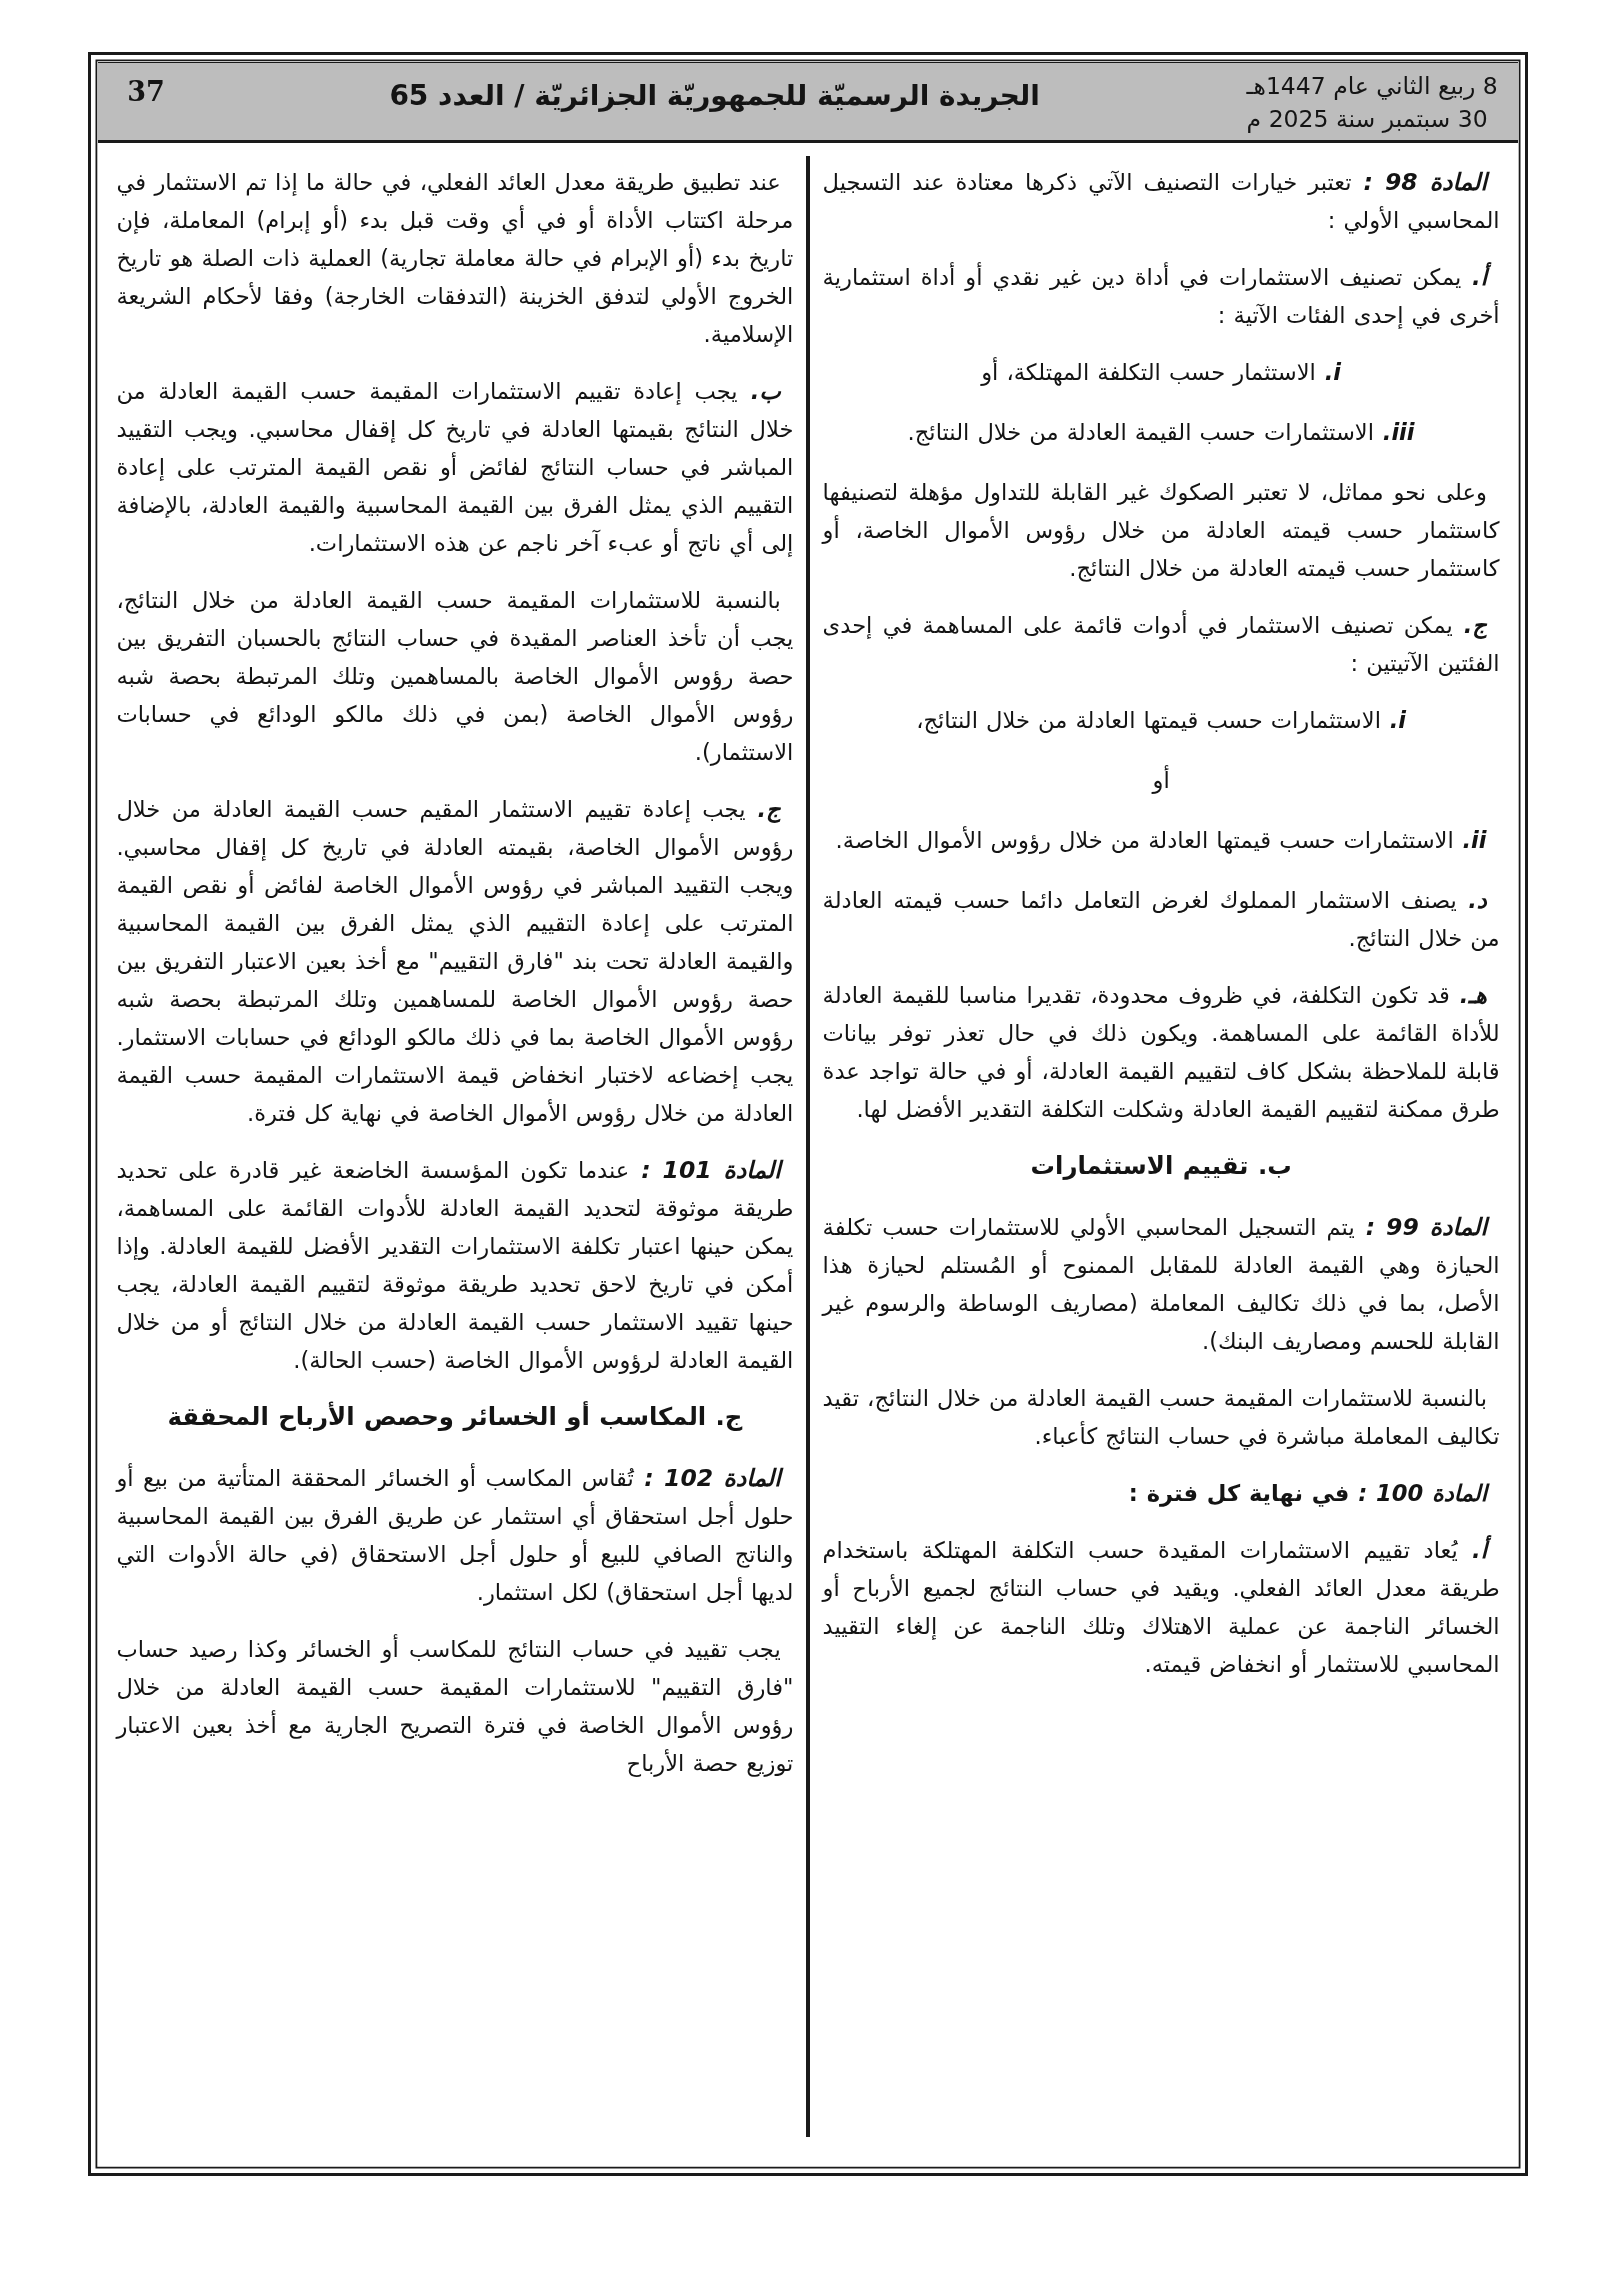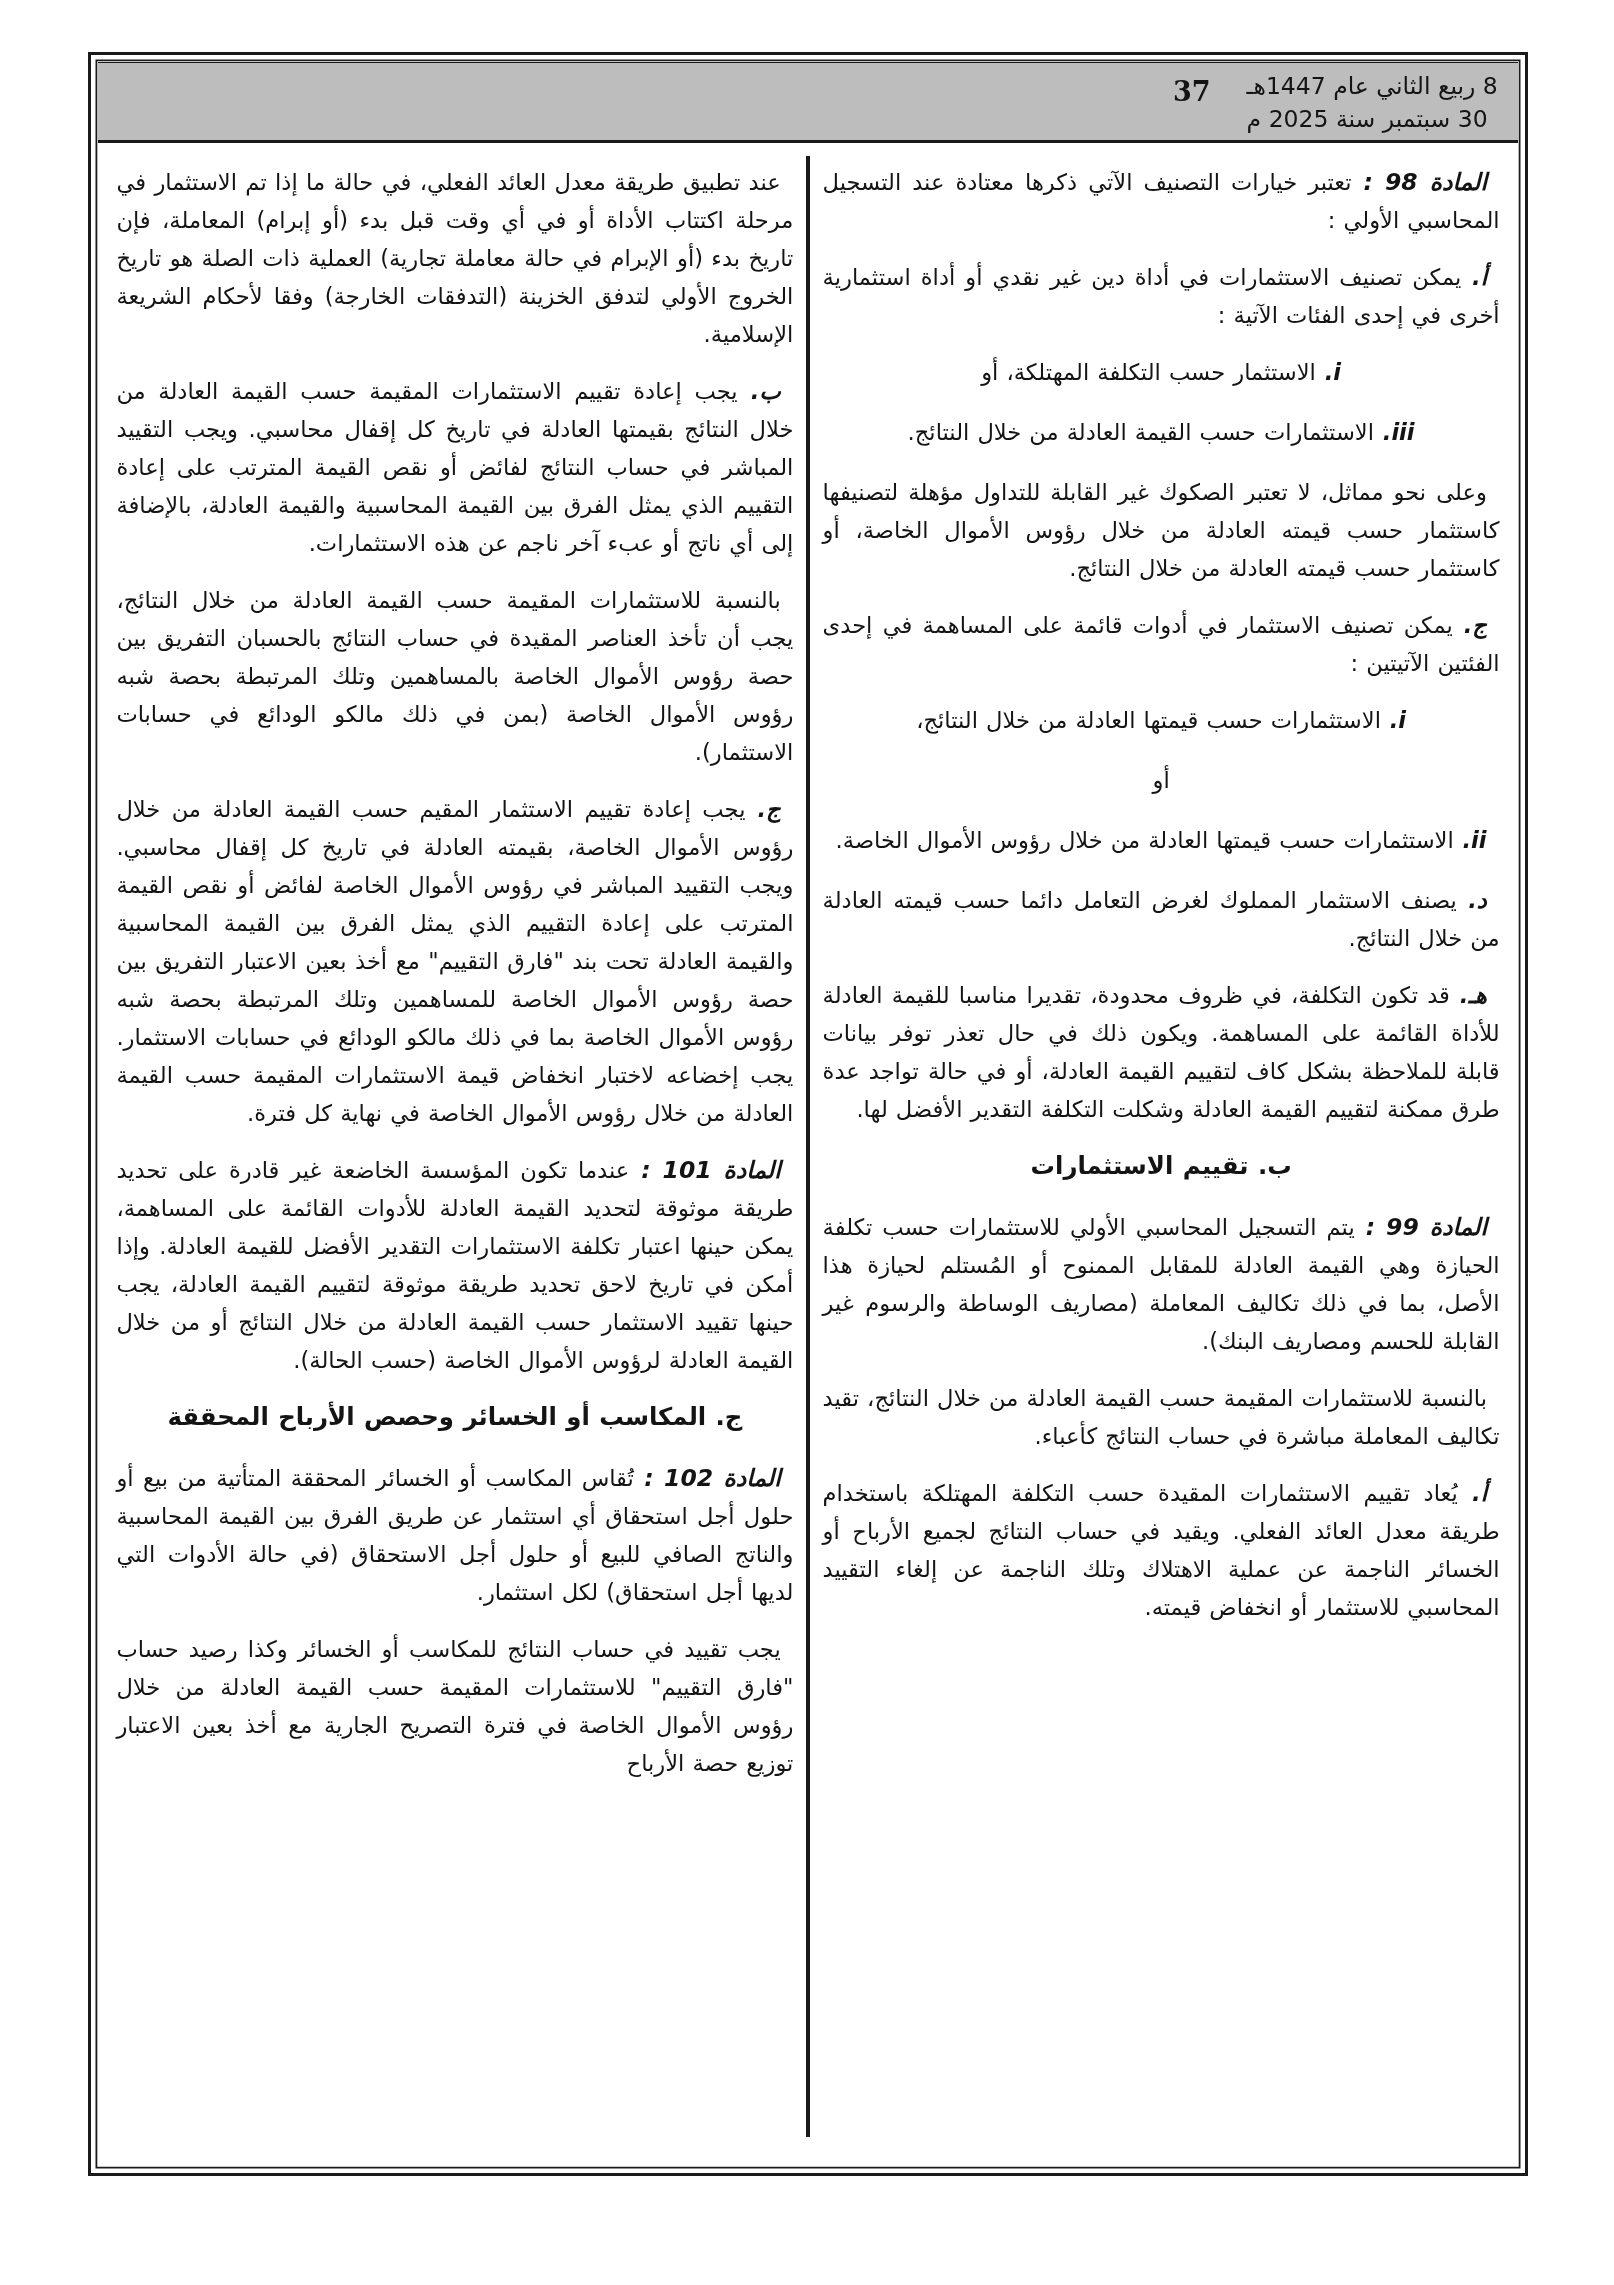"الجريدة الرسميّة للجمهوريّة الجزائريّة /" div.gazette-title { html: none -> <div>الجريدة الرسميّة للجمهوريّة الجزائريّة / العدد 65</div> }
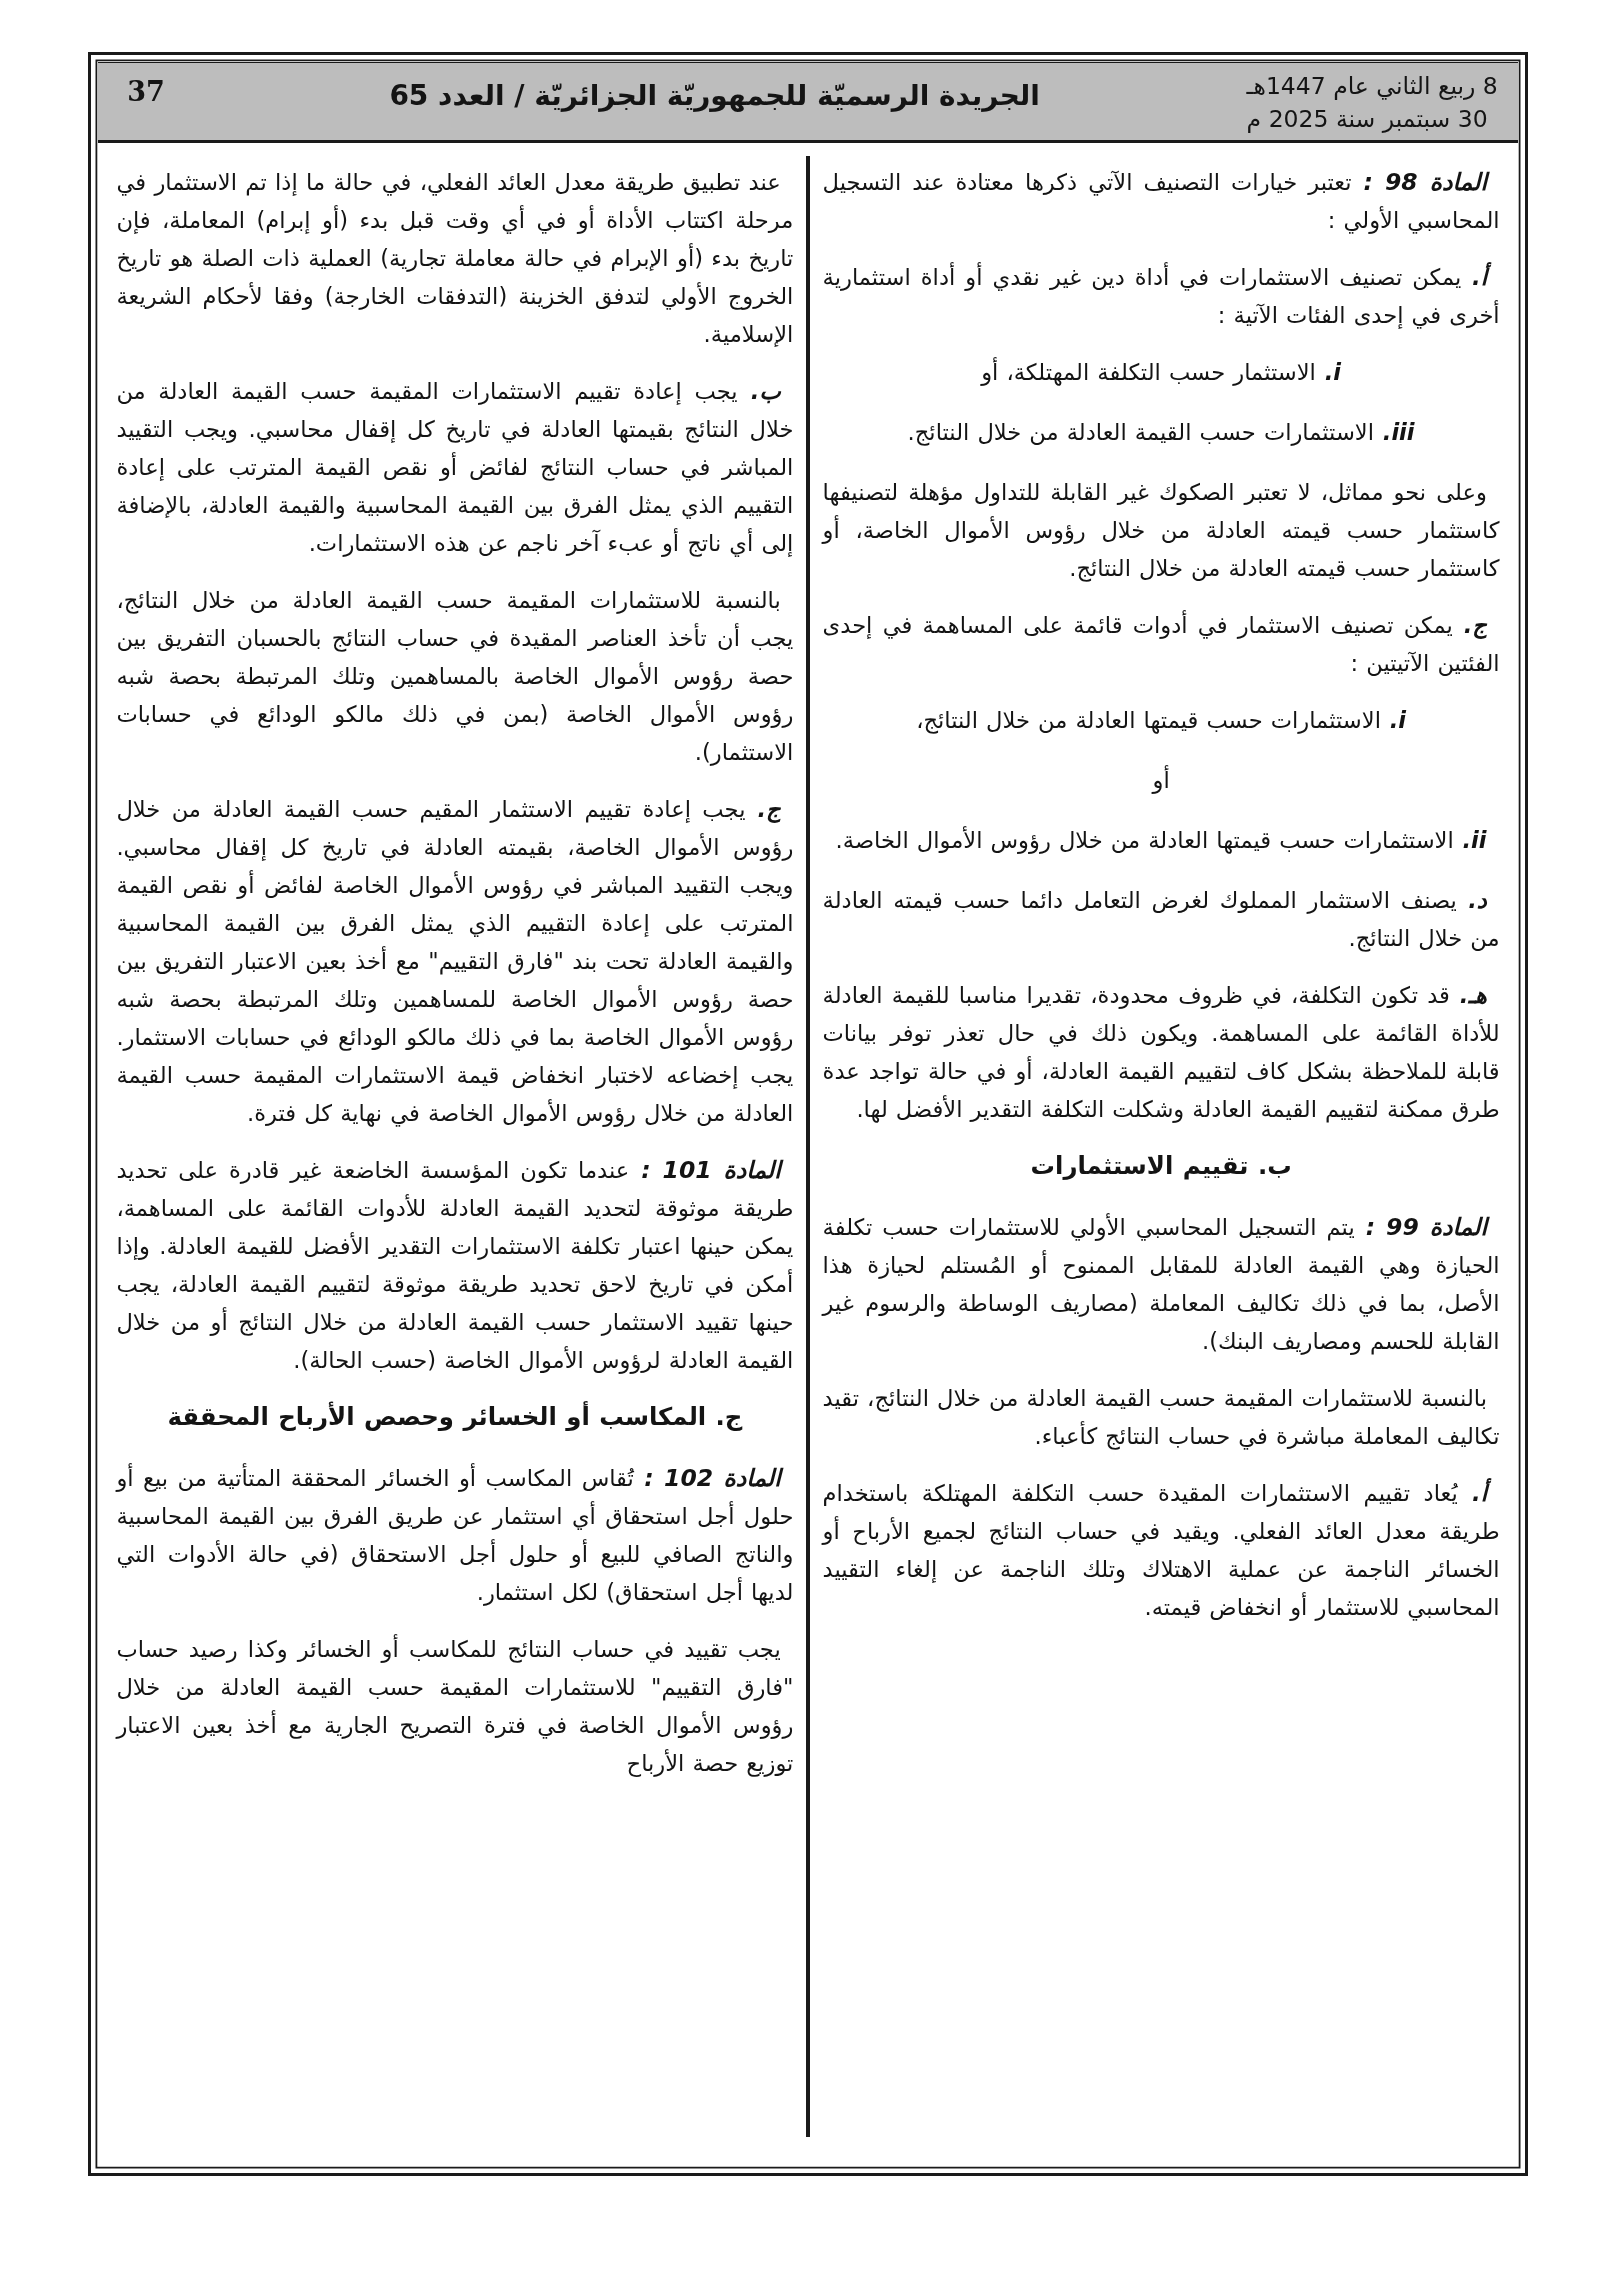"المادة 100 : في نهاية" p.para { html: none -> <p><span>المادة 100 : </span>في نهاية كل فترة :</p> }
